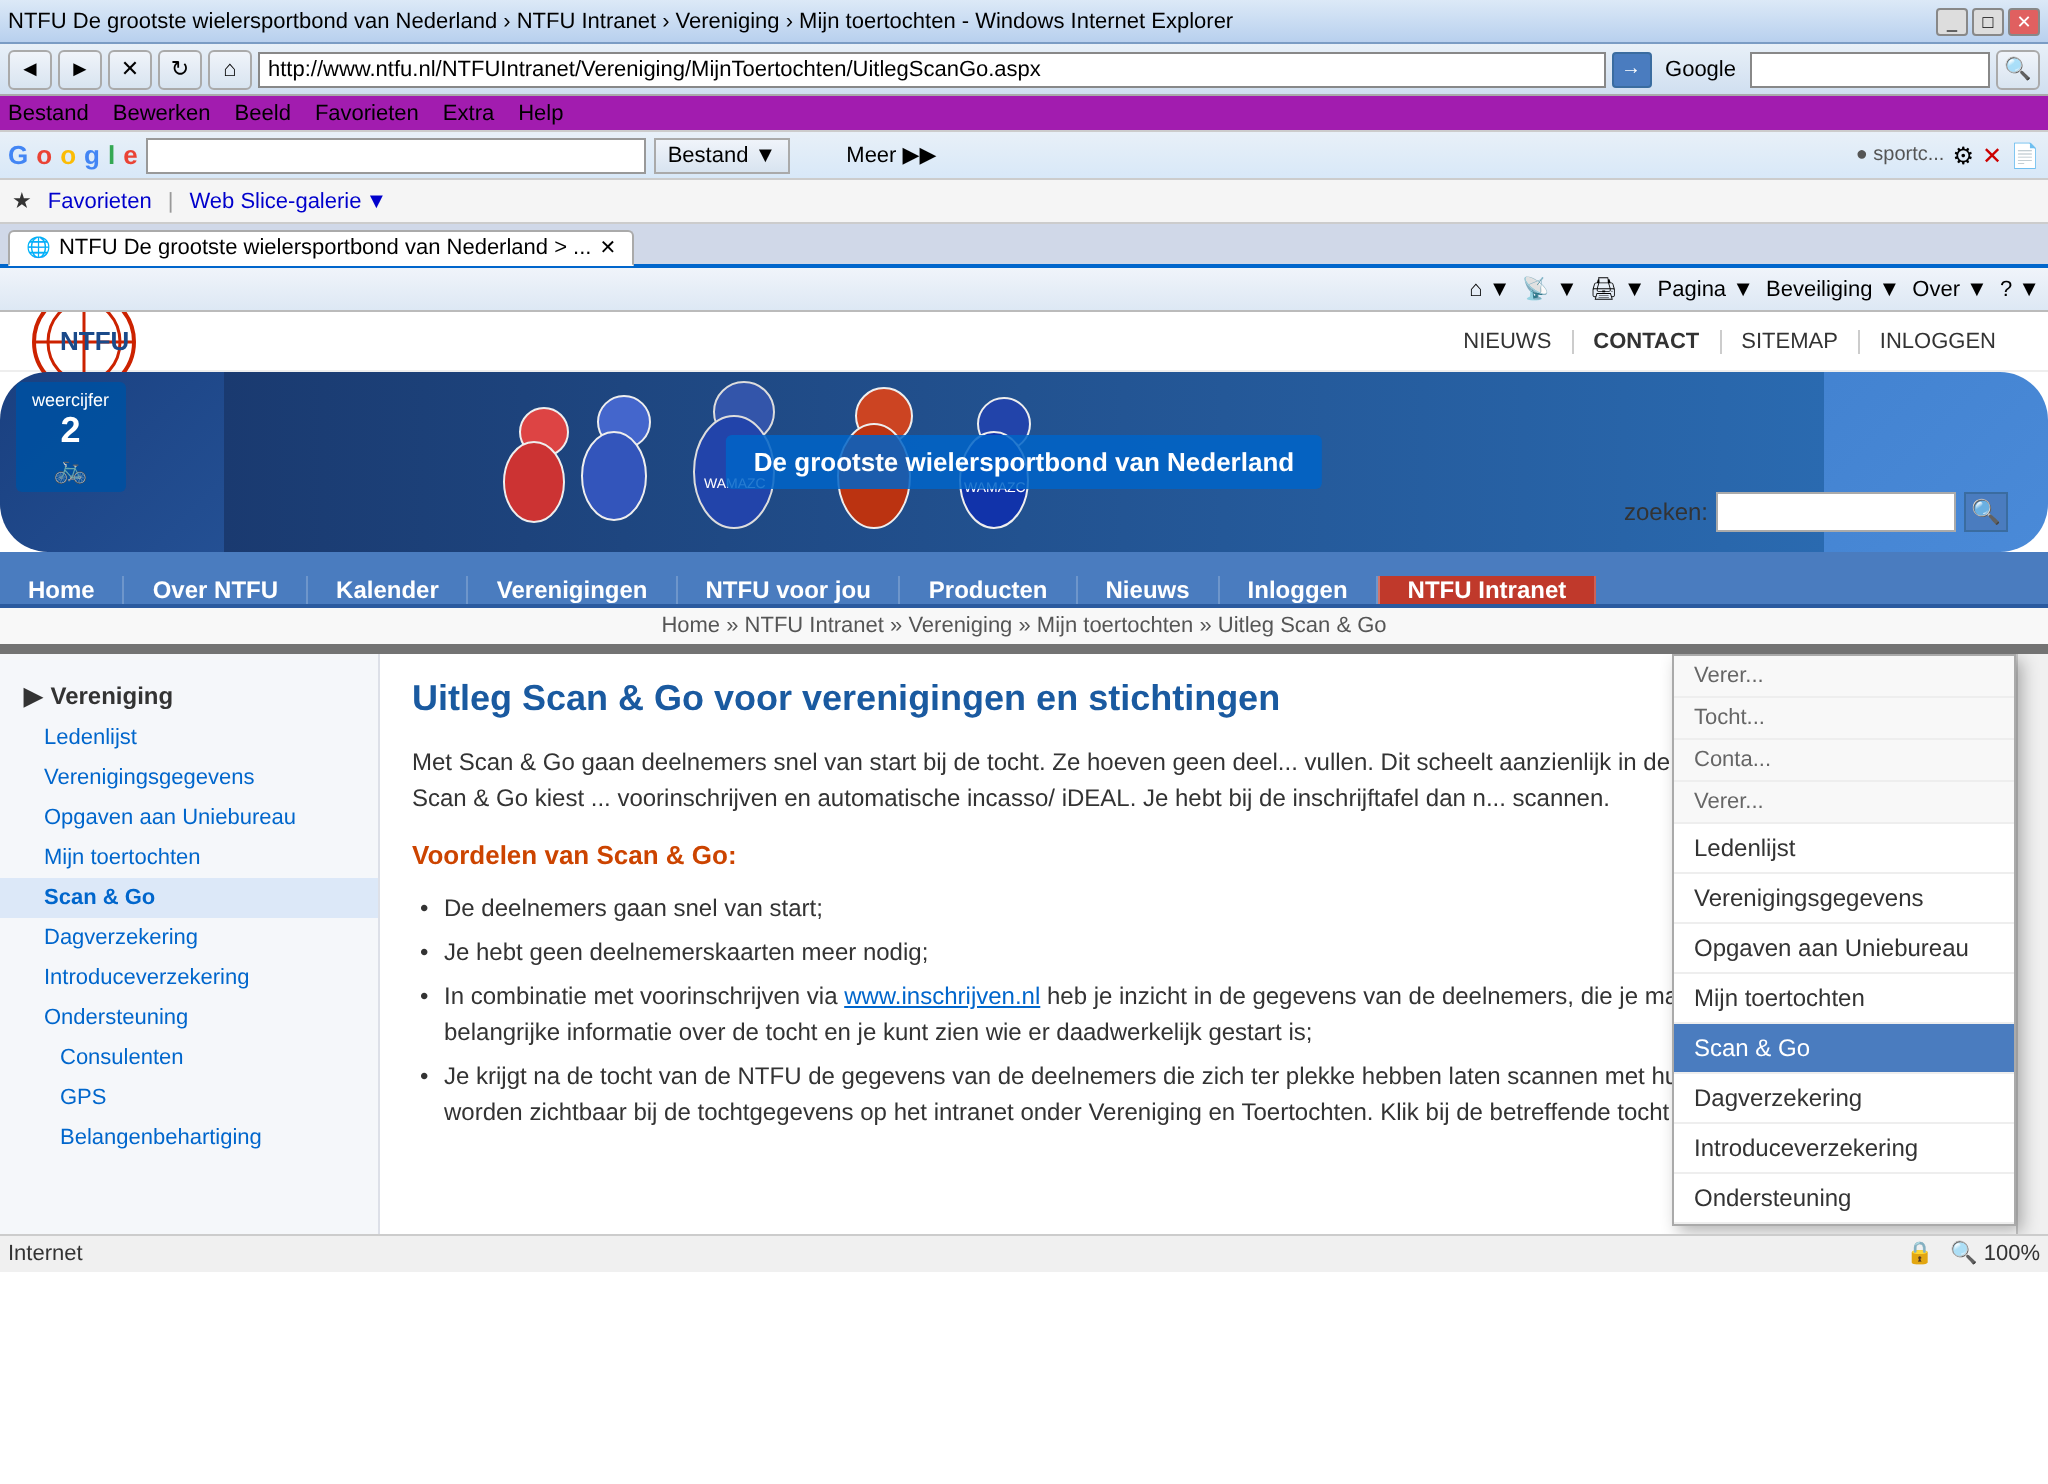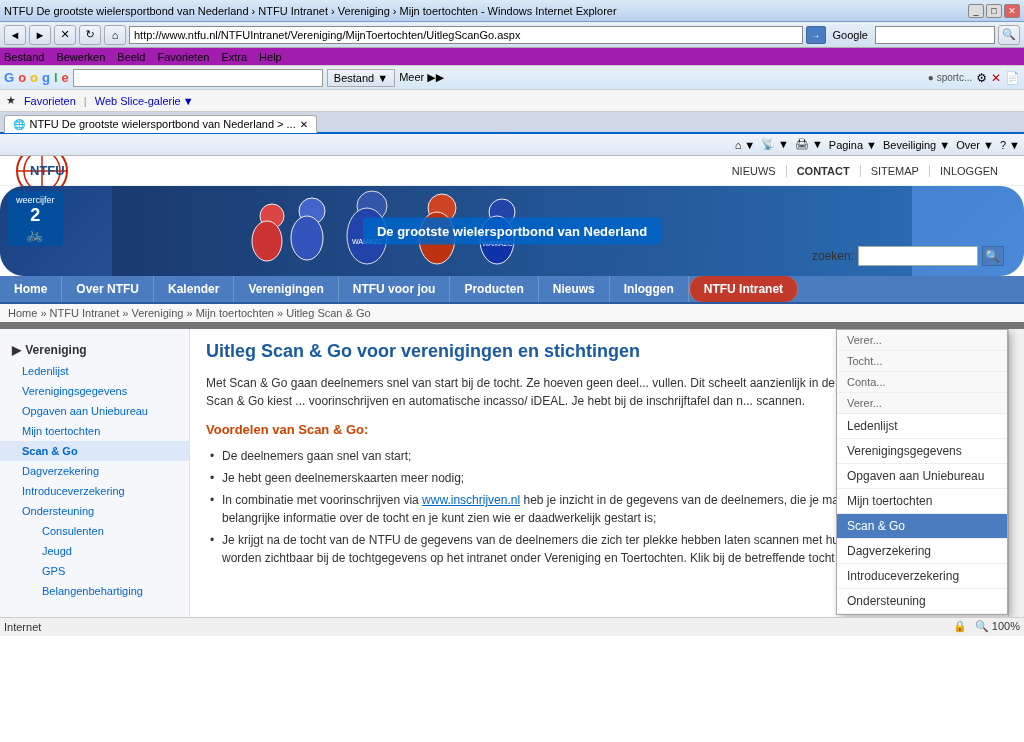"Meer ▶▶" span { margin-left: none -> 24px }
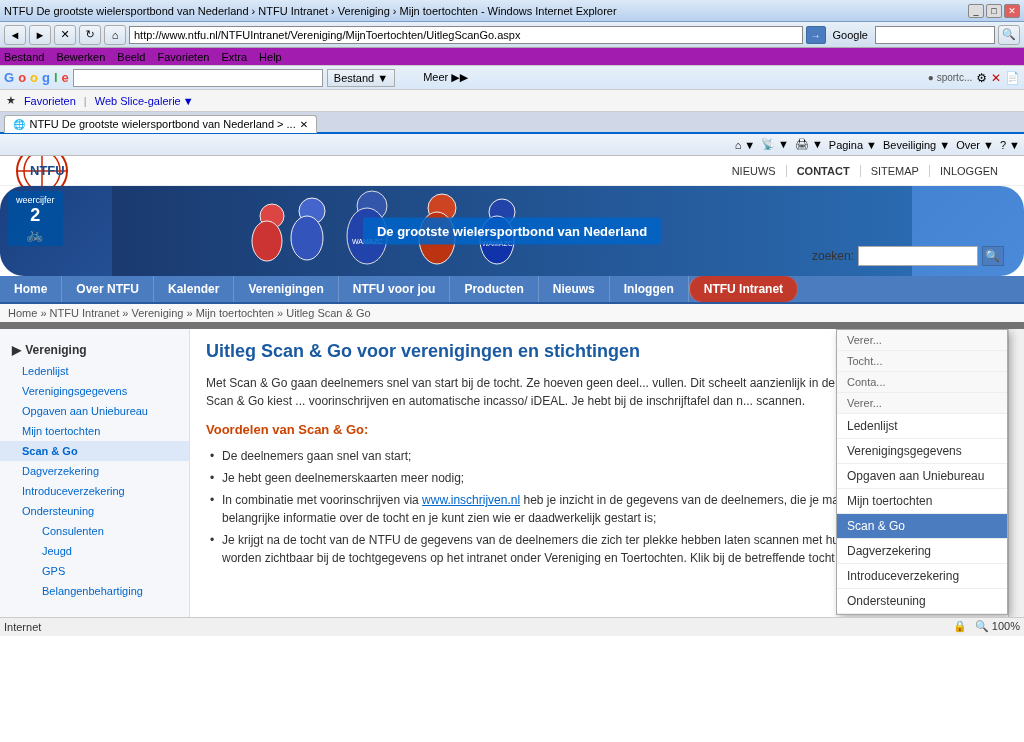"Home" .ntfu-mainnav { align-items: none -> flex-end }
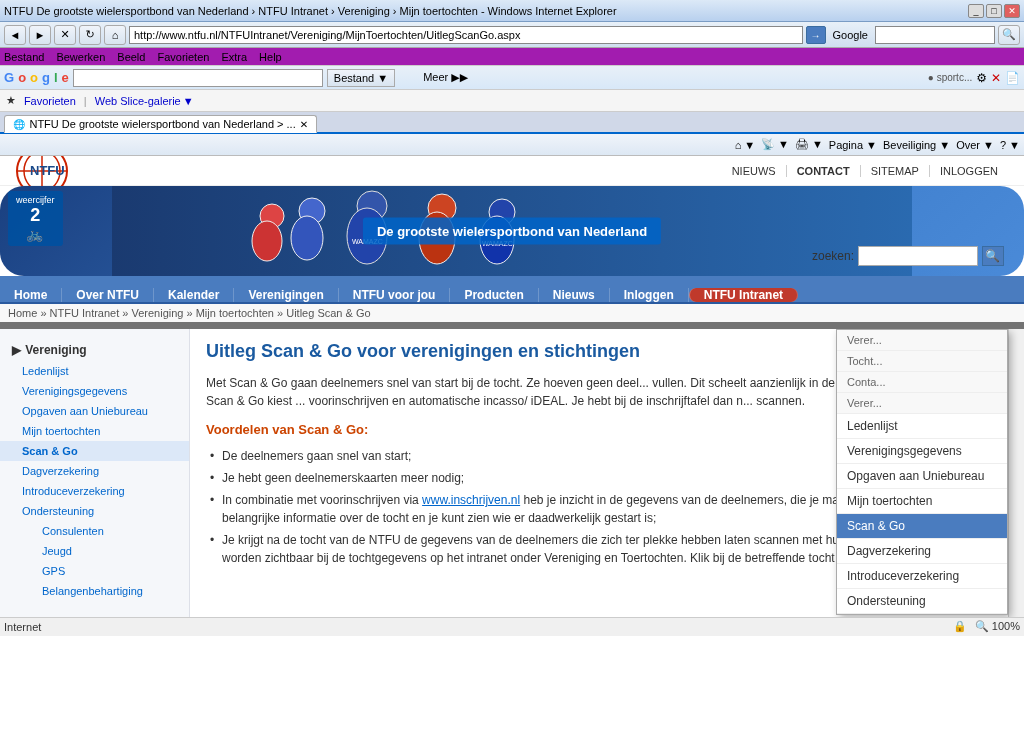"NTFU Intranet" .nav-item.active { border-radius: 13px -> none }
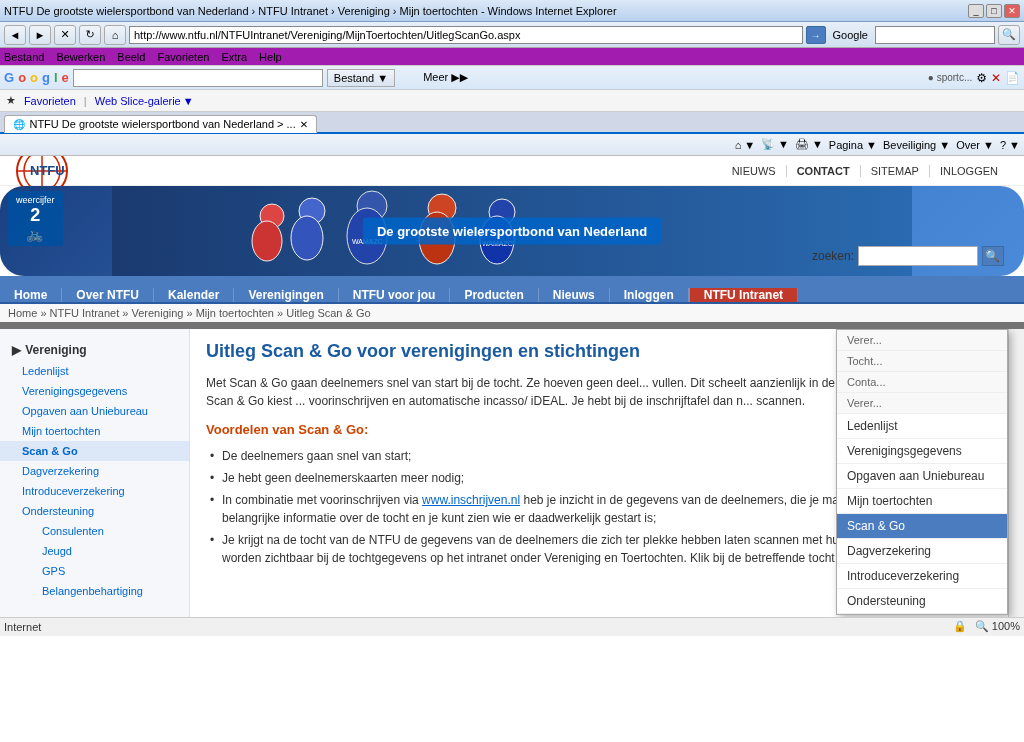"Home » NTFU Intranet »" .breadcrumb-bar { border-bottom: 7px solid #737373 -> 5px solid #737373; text-align: none -> center }
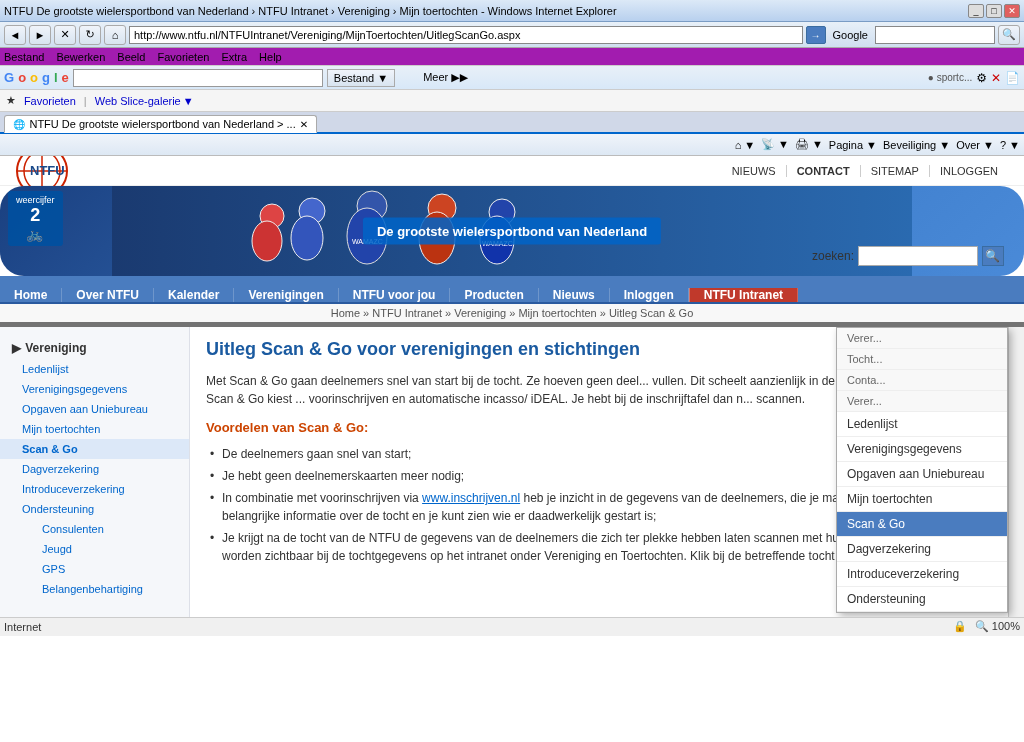"Consulenten" .sidebar-subsection { padding-left: 20px -> 8px }
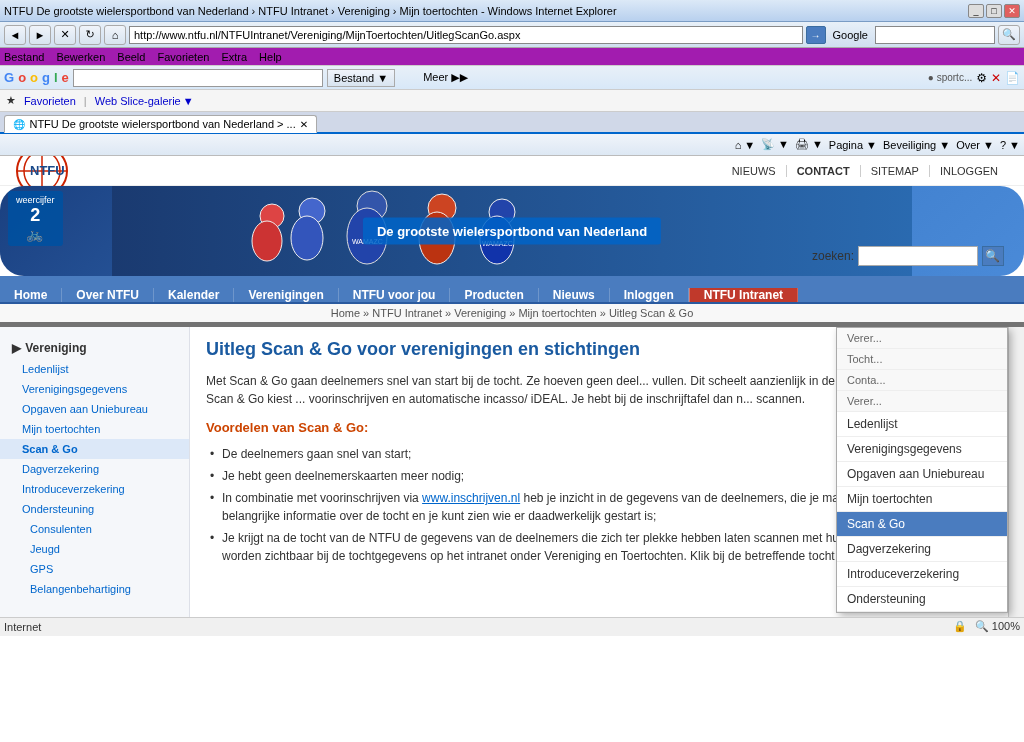"Jeugd" div.sidebar-item { html: <div>Jeugd</div> -> none }
